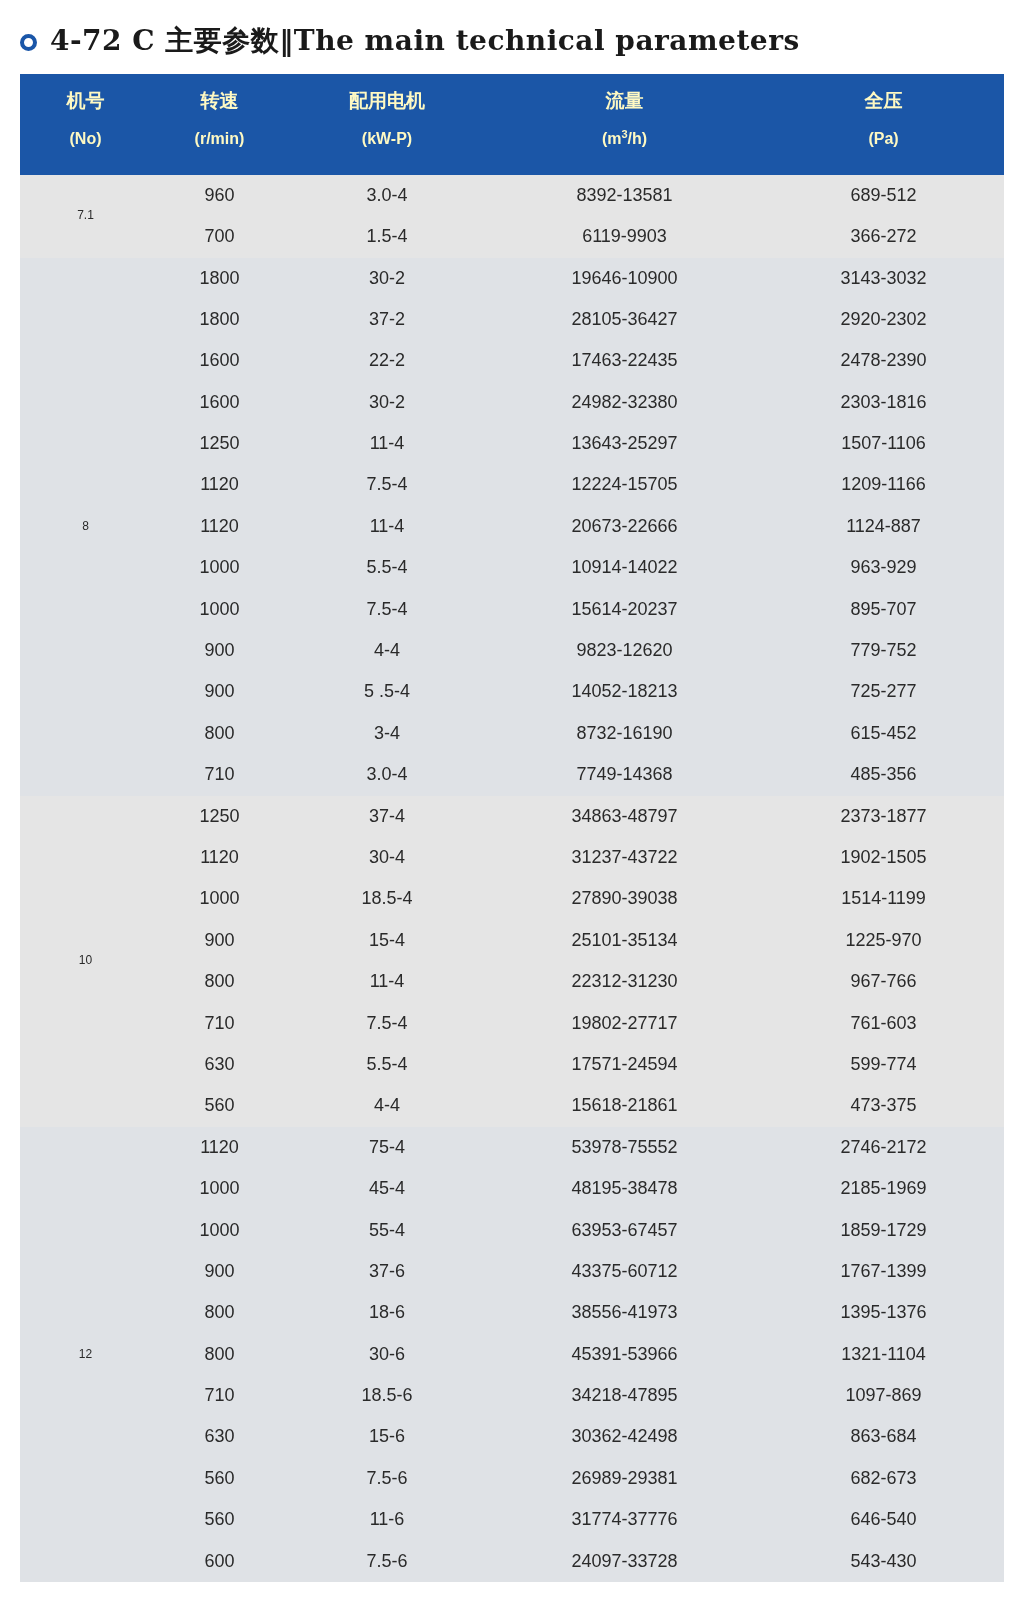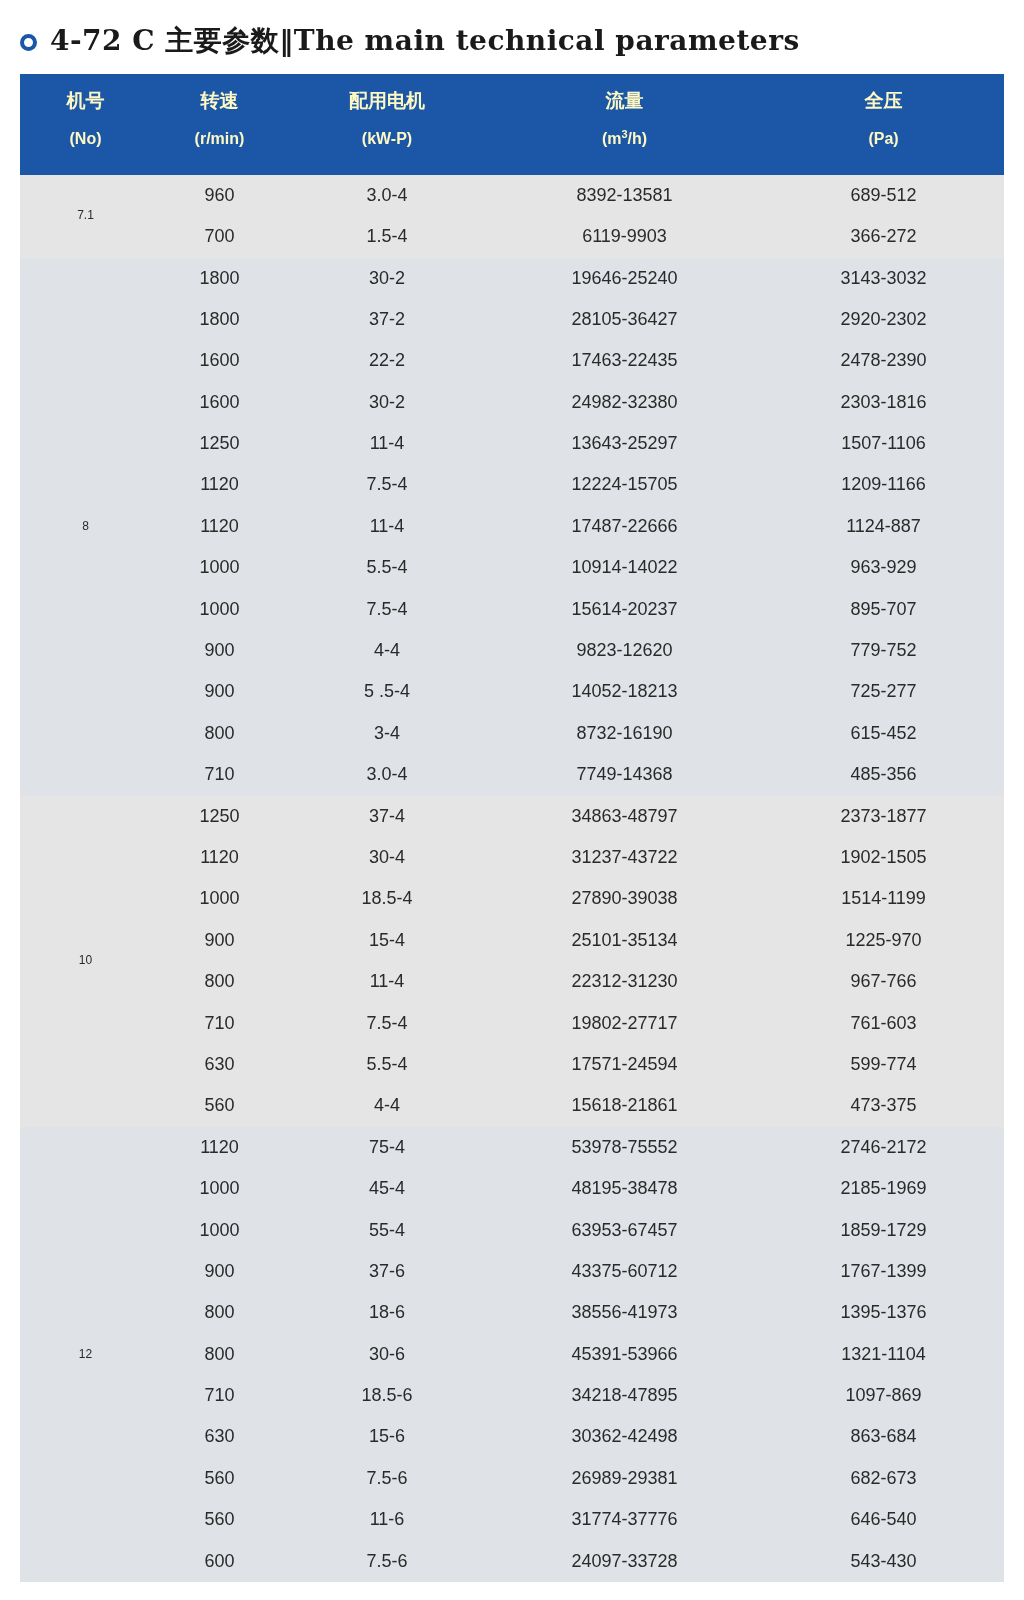"19646-25240" td { text: 19646-25240 -> 19646-10900 }
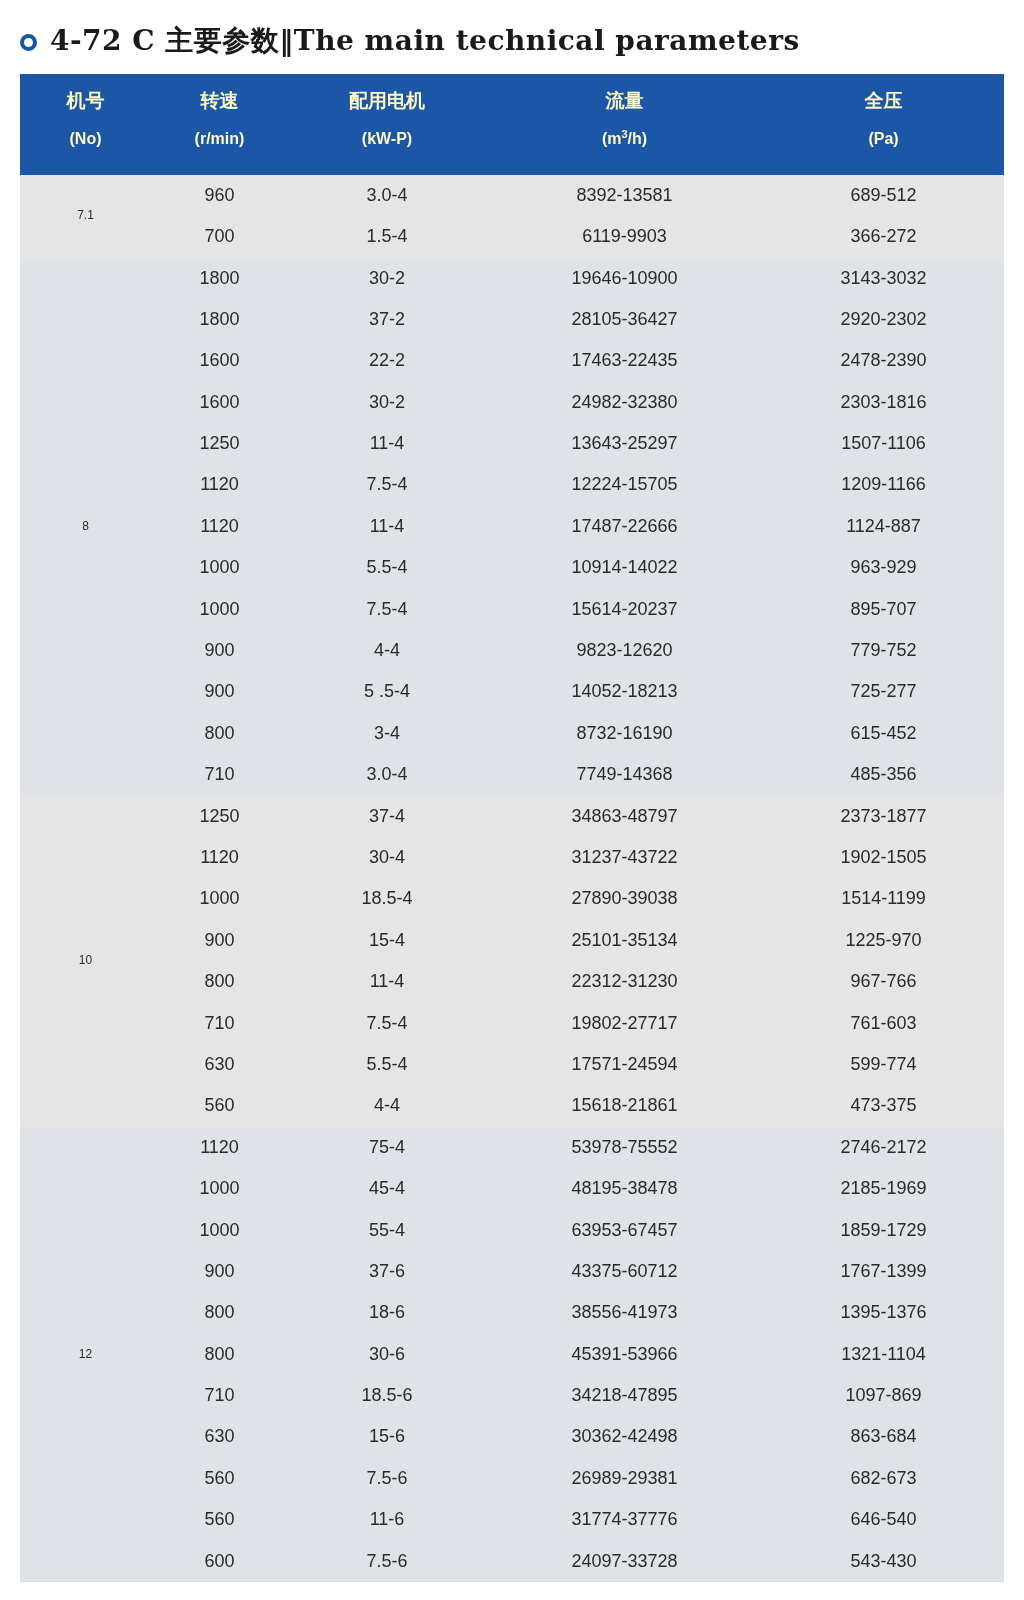"17487-22666" td { text: 17487-22666 -> 20673-22666 }
